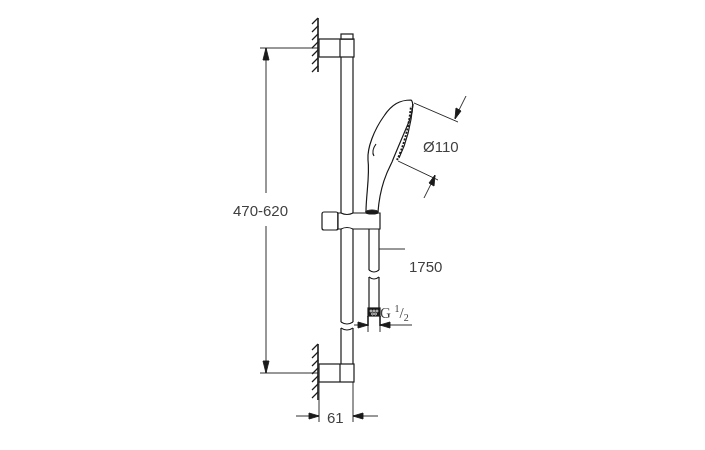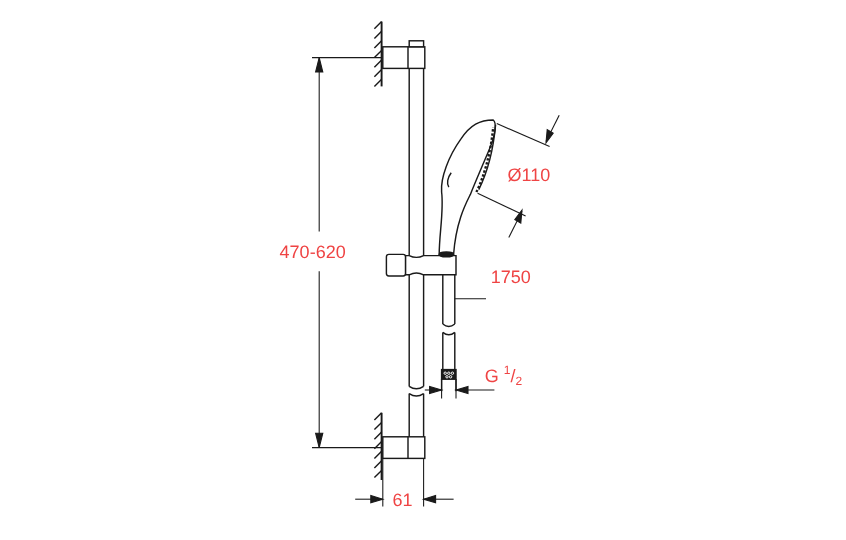"Ø110" .lbl { color: #ef4444 -> #404040 }
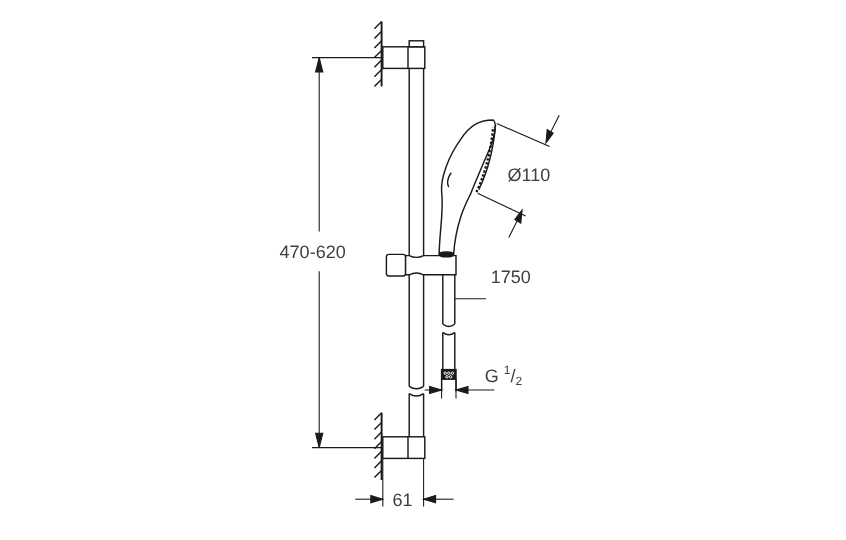"1750" div.lbl { top: 224px -> 259px }
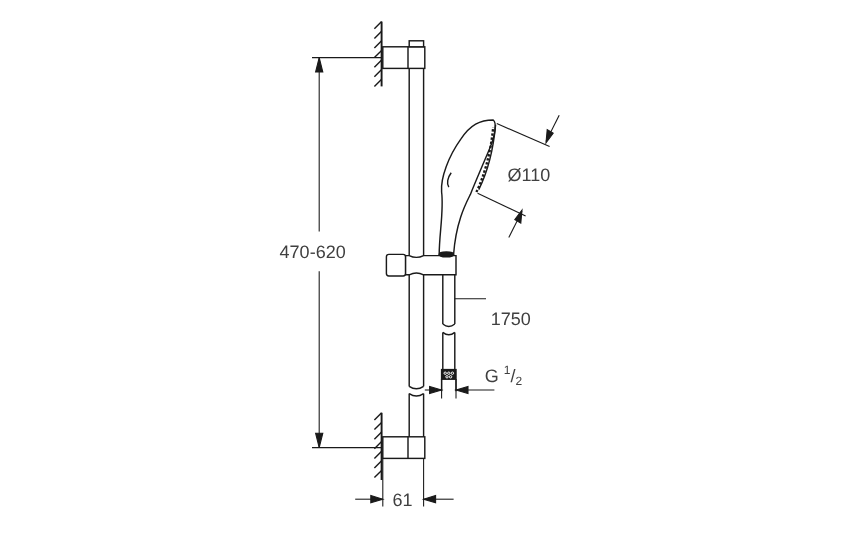"G 1/2" div.lbl { font-family: none -> Liberation Serif, serif; left: 404px -> 380px }
